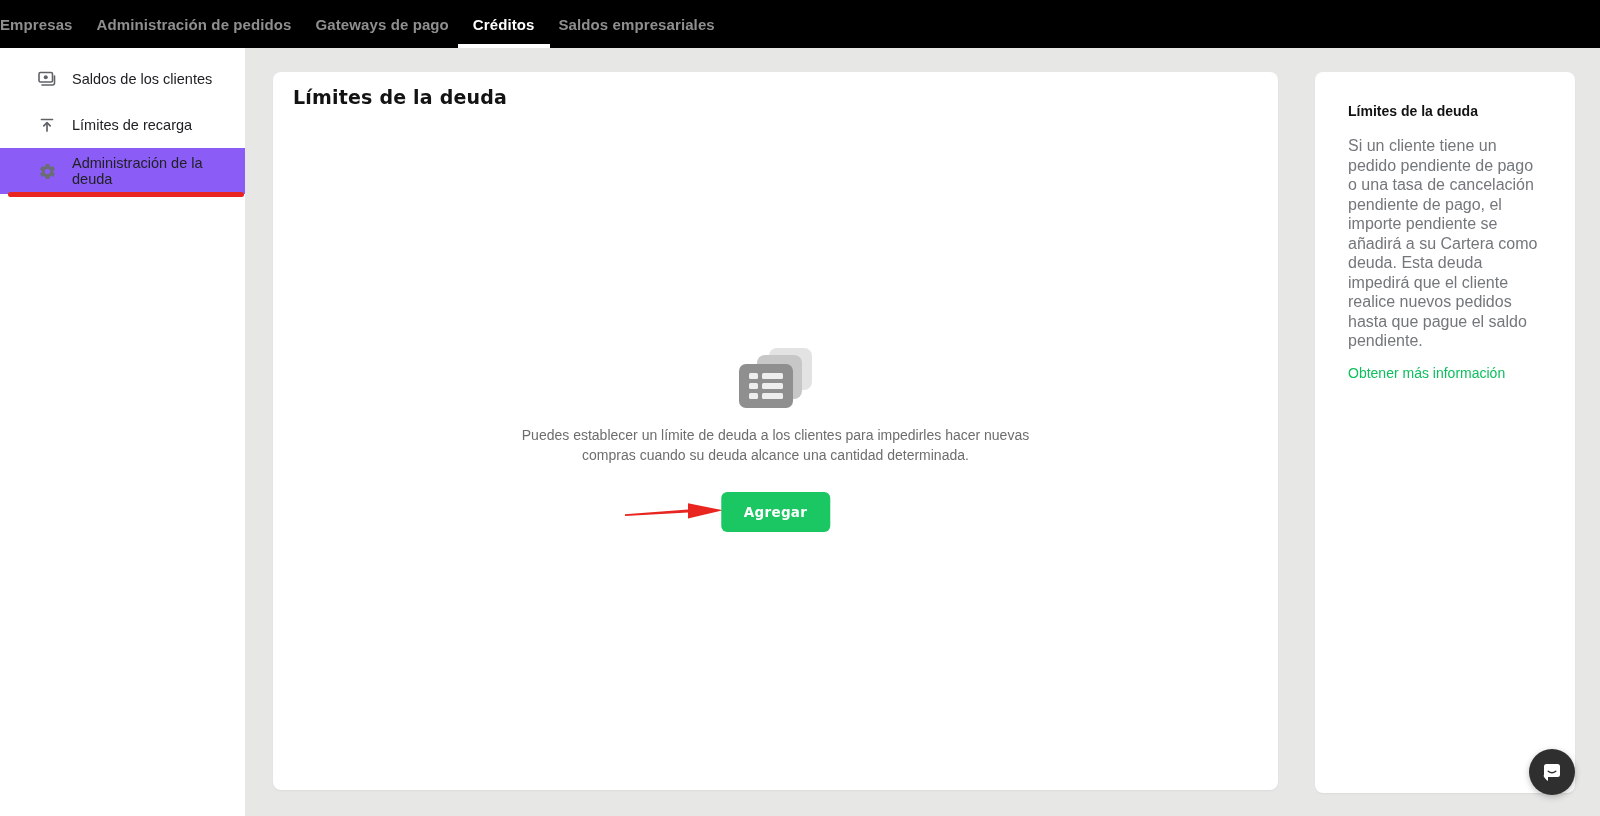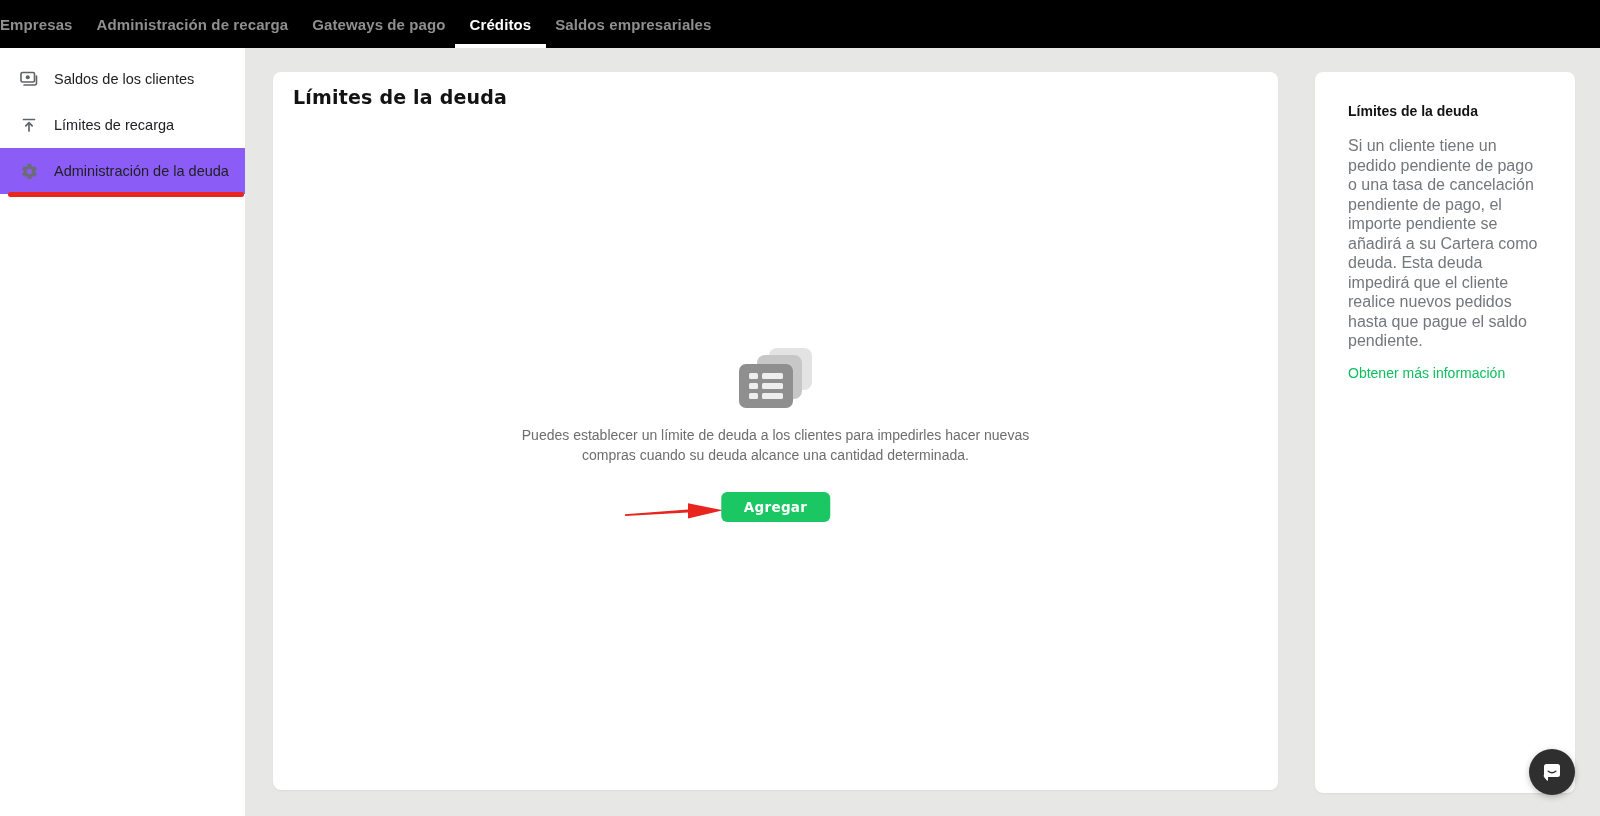"Administración de recarga" div.nav-tab { text: recarga -> pedidos }
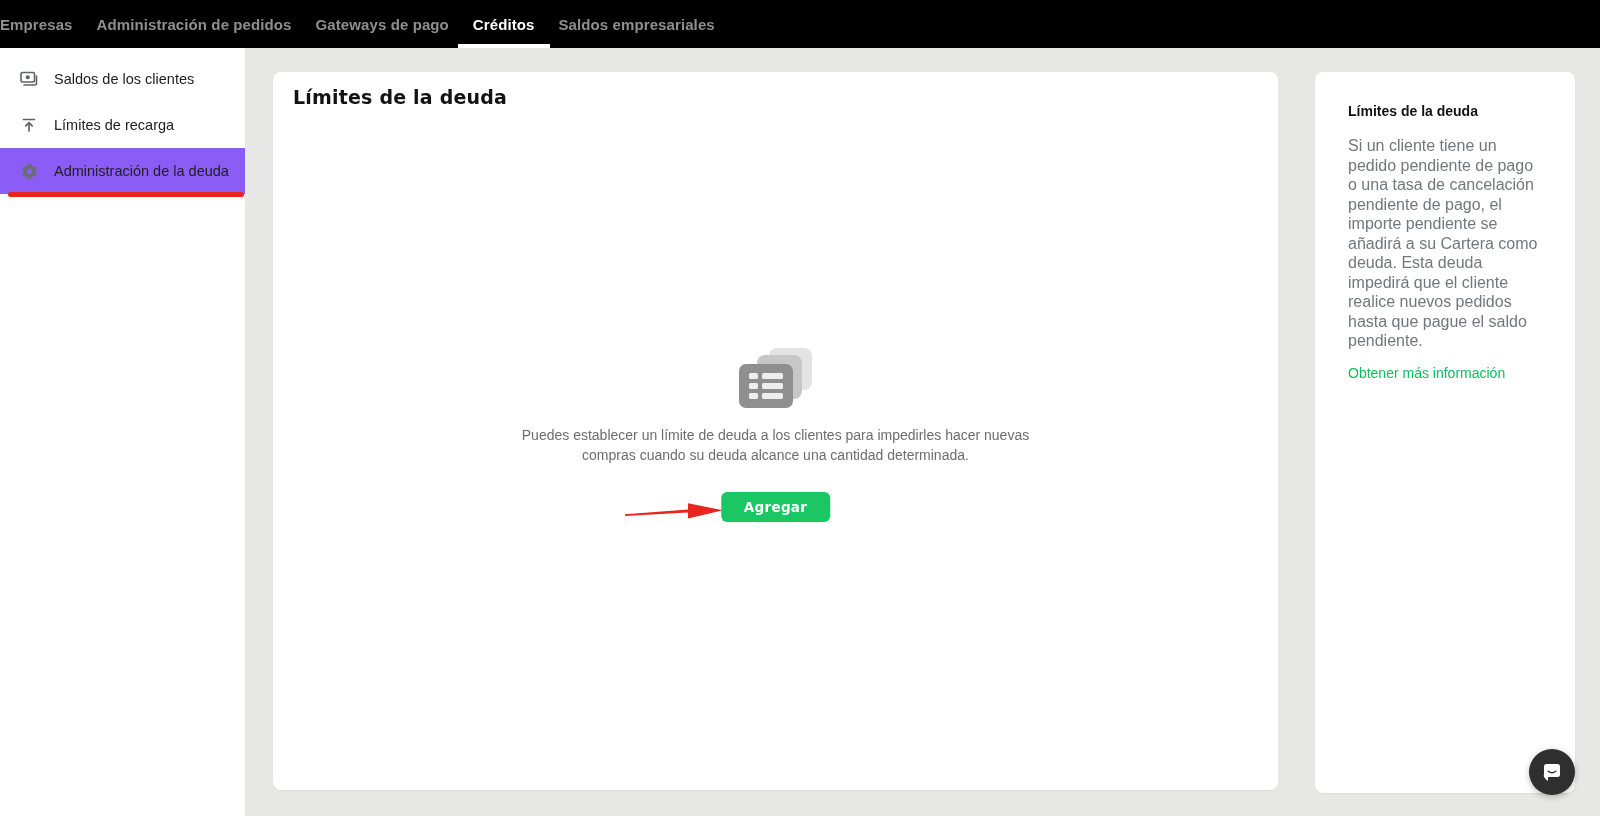"Saldos de los clientes" .side-item { padding: 0 8px 0 19px -> 0 8px 0 37px }
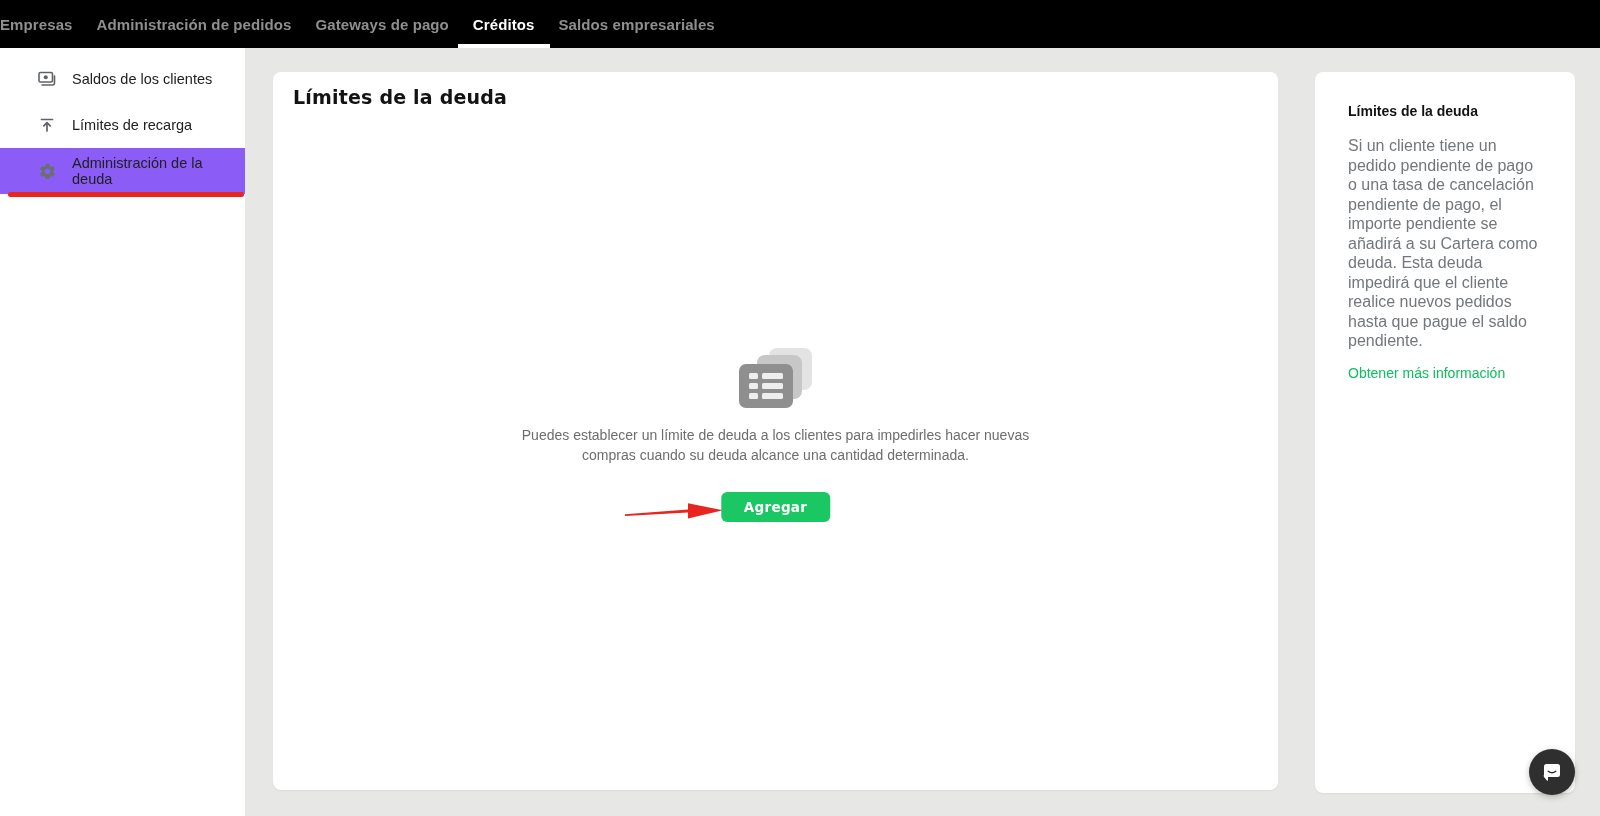"Agregar" .agregar-btn { height: 30px -> 40px }
